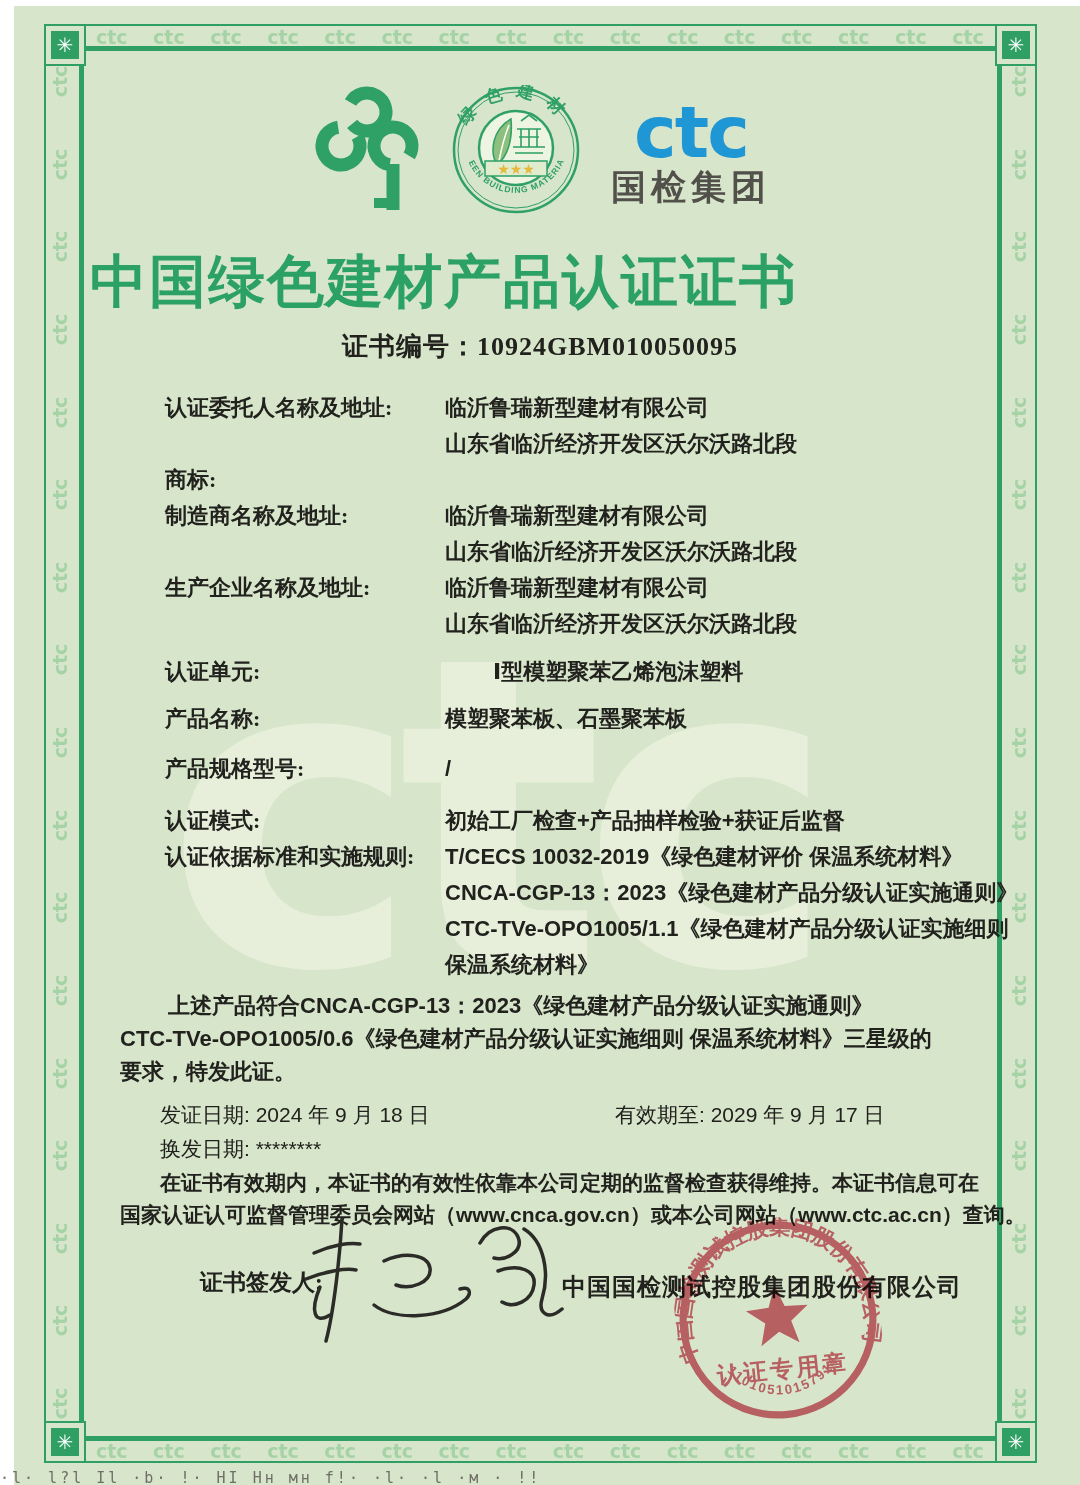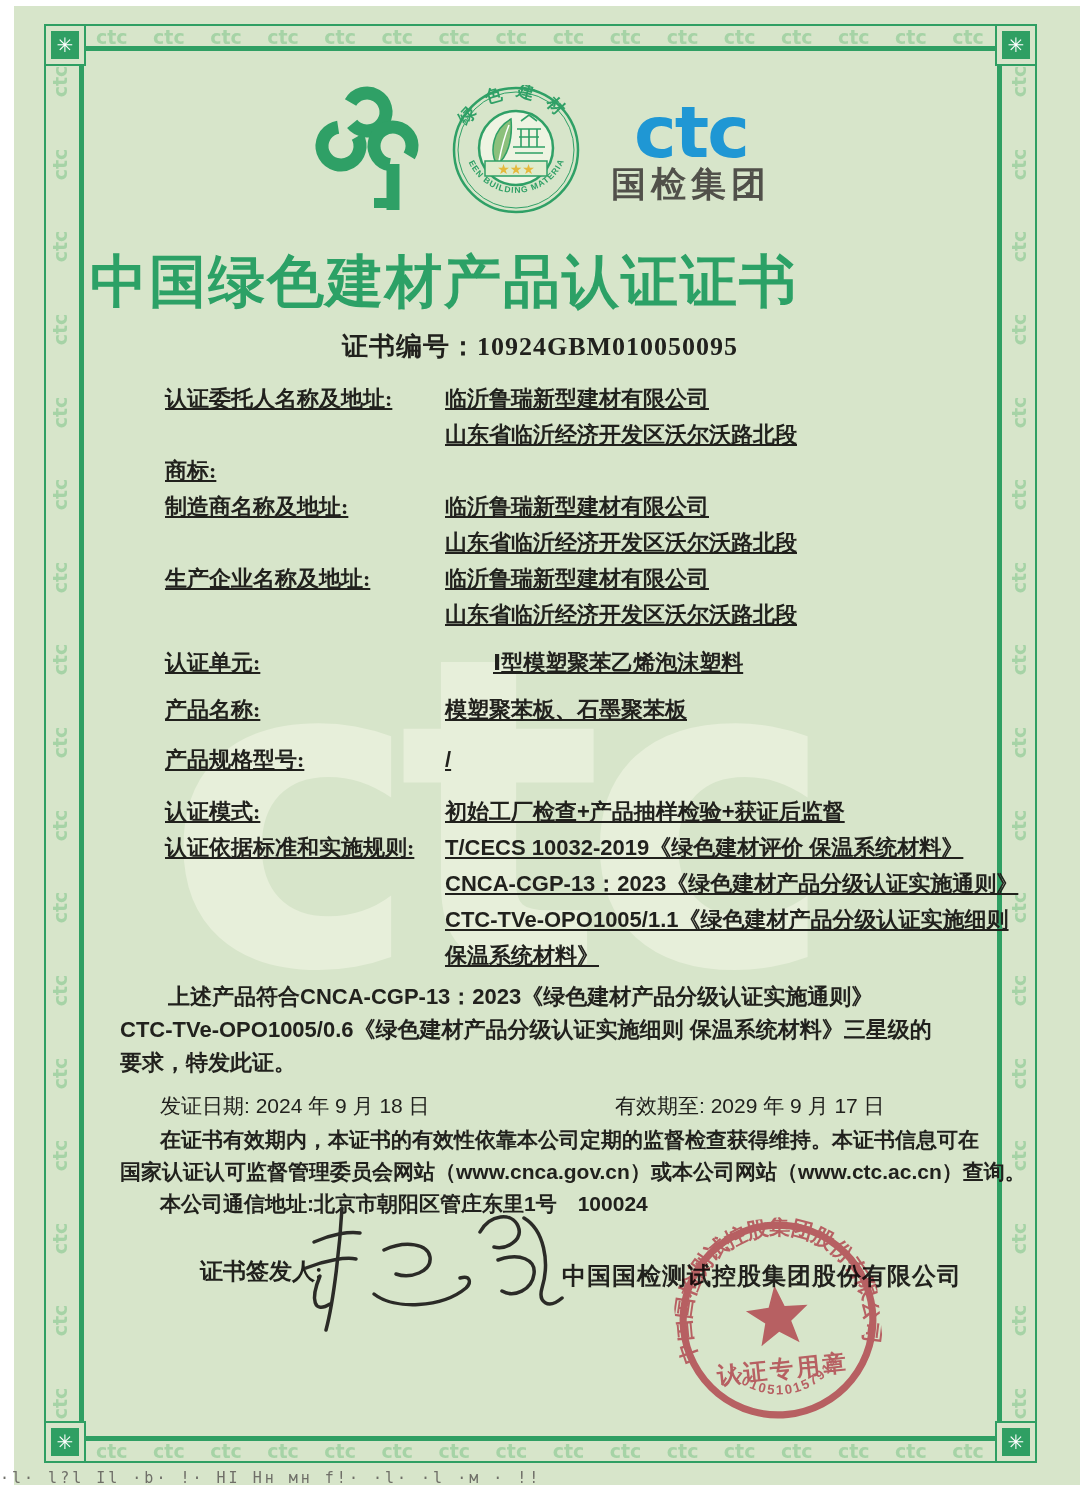"国检集团" .ctc-sub { font-family: Liberation Mono, monospace -> Liberation Serif, serif }
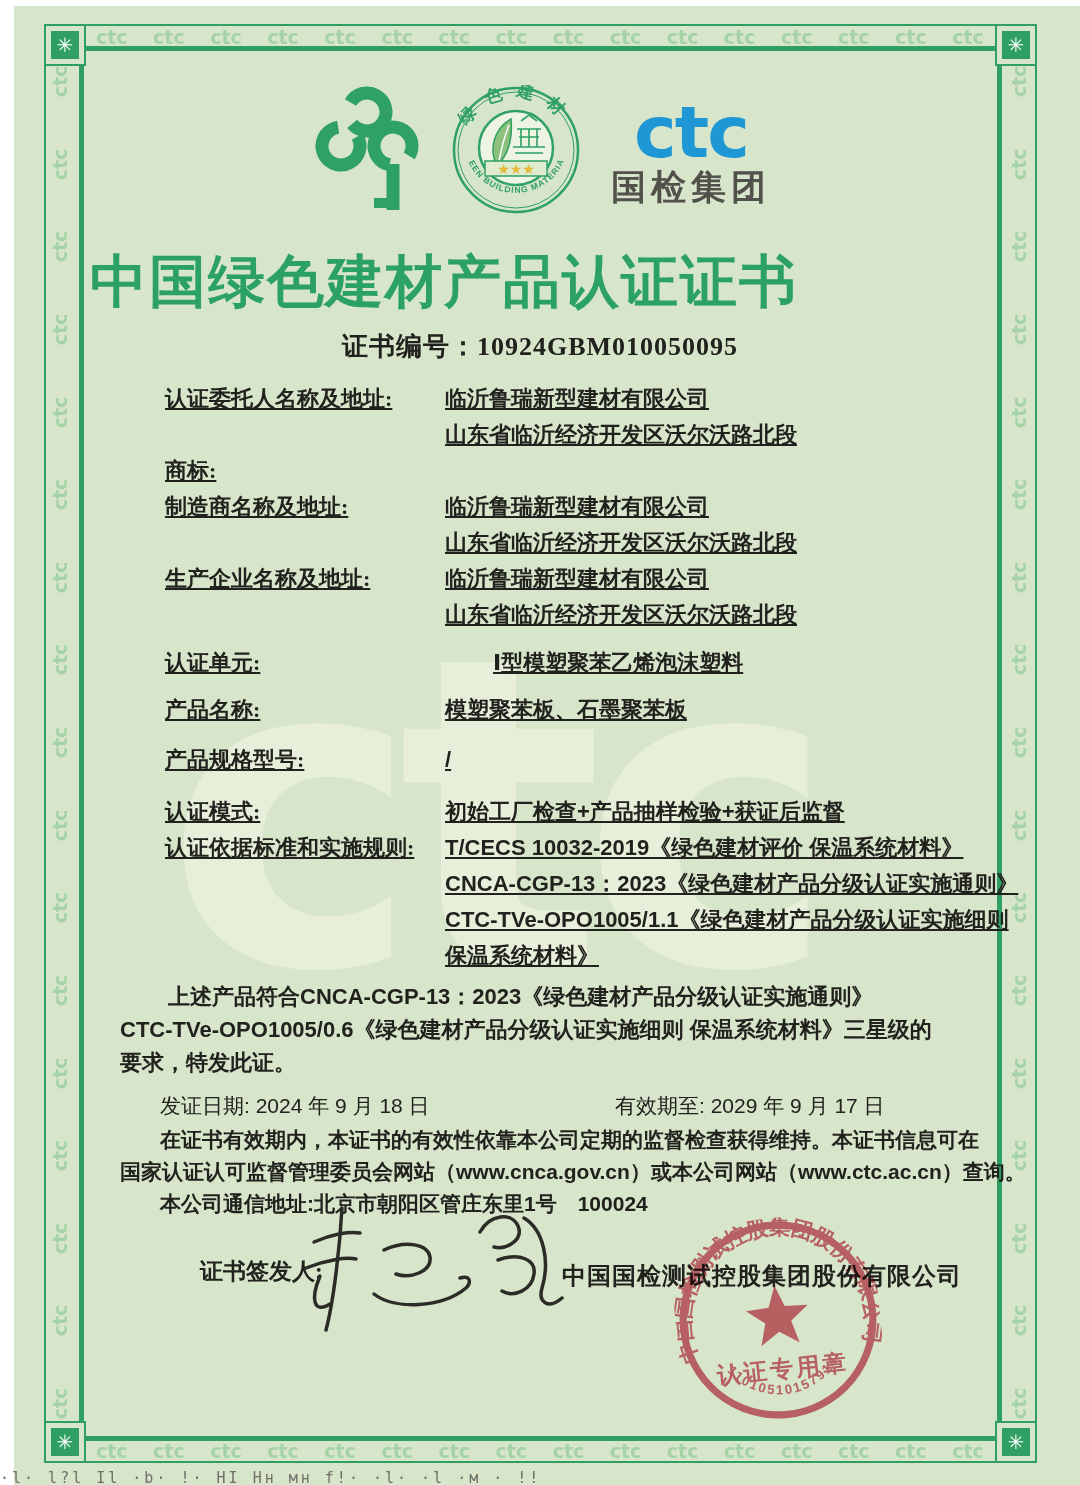"认证委托人名称及地址:" .fields { margin-top: 17px -> 26px; text-decoration: underline -> none }
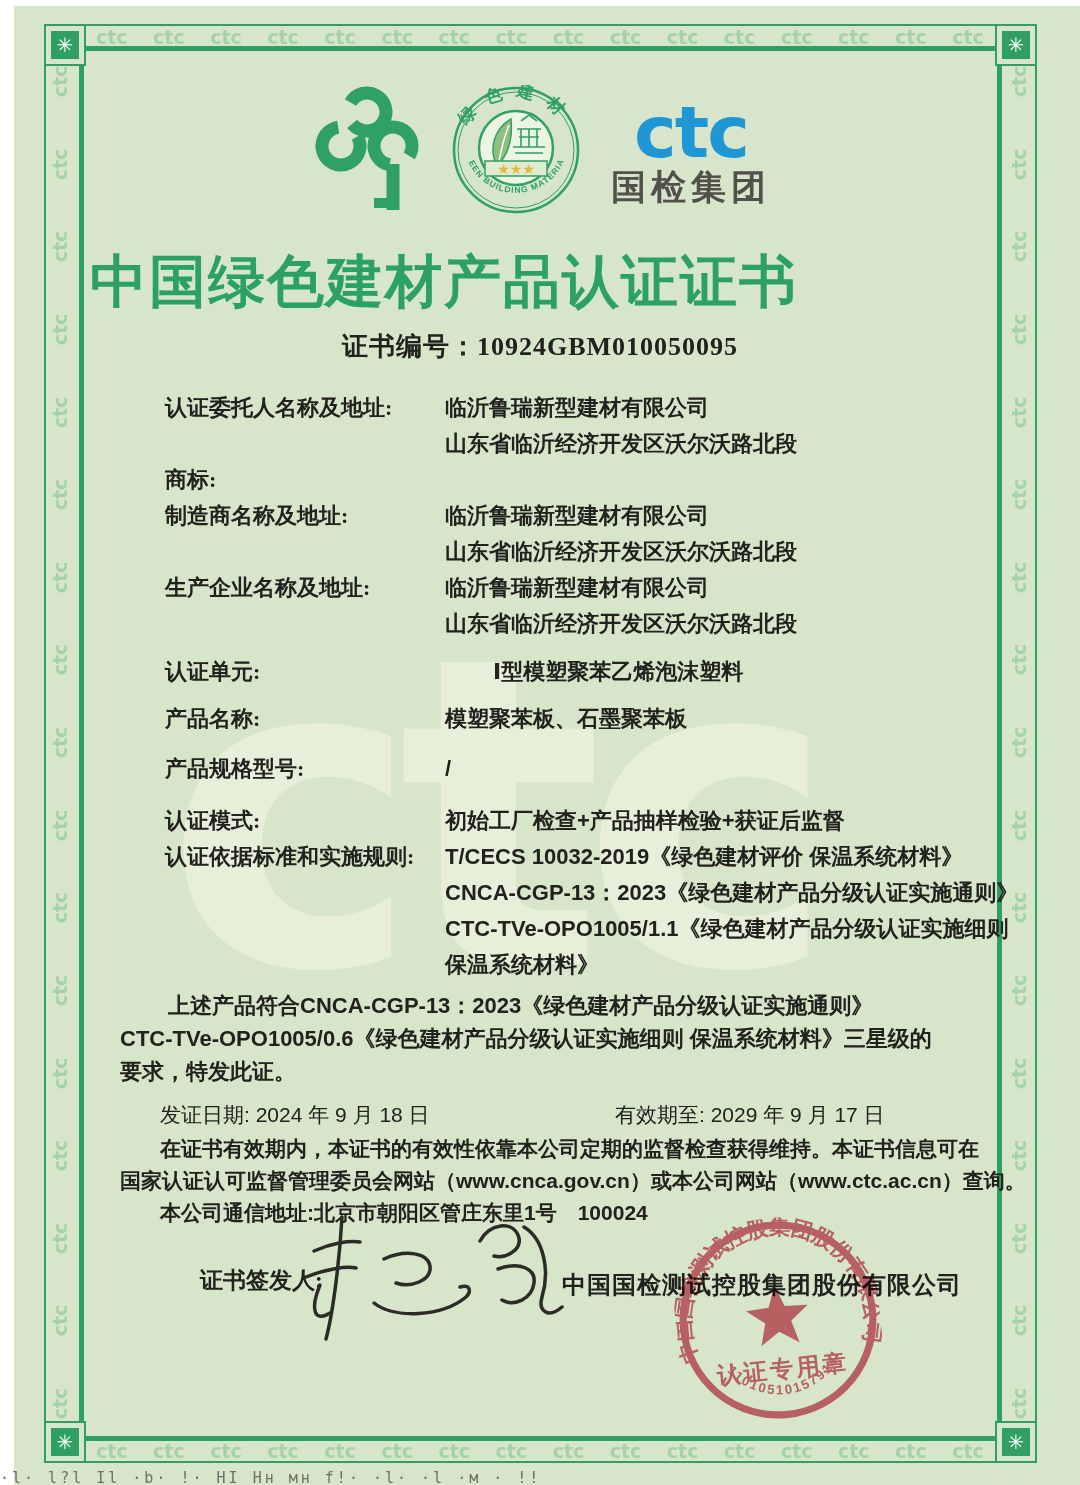"换发日期: ********" div { html: none -> <div> <span>换发日期:</span> <span>********</span> </div> }
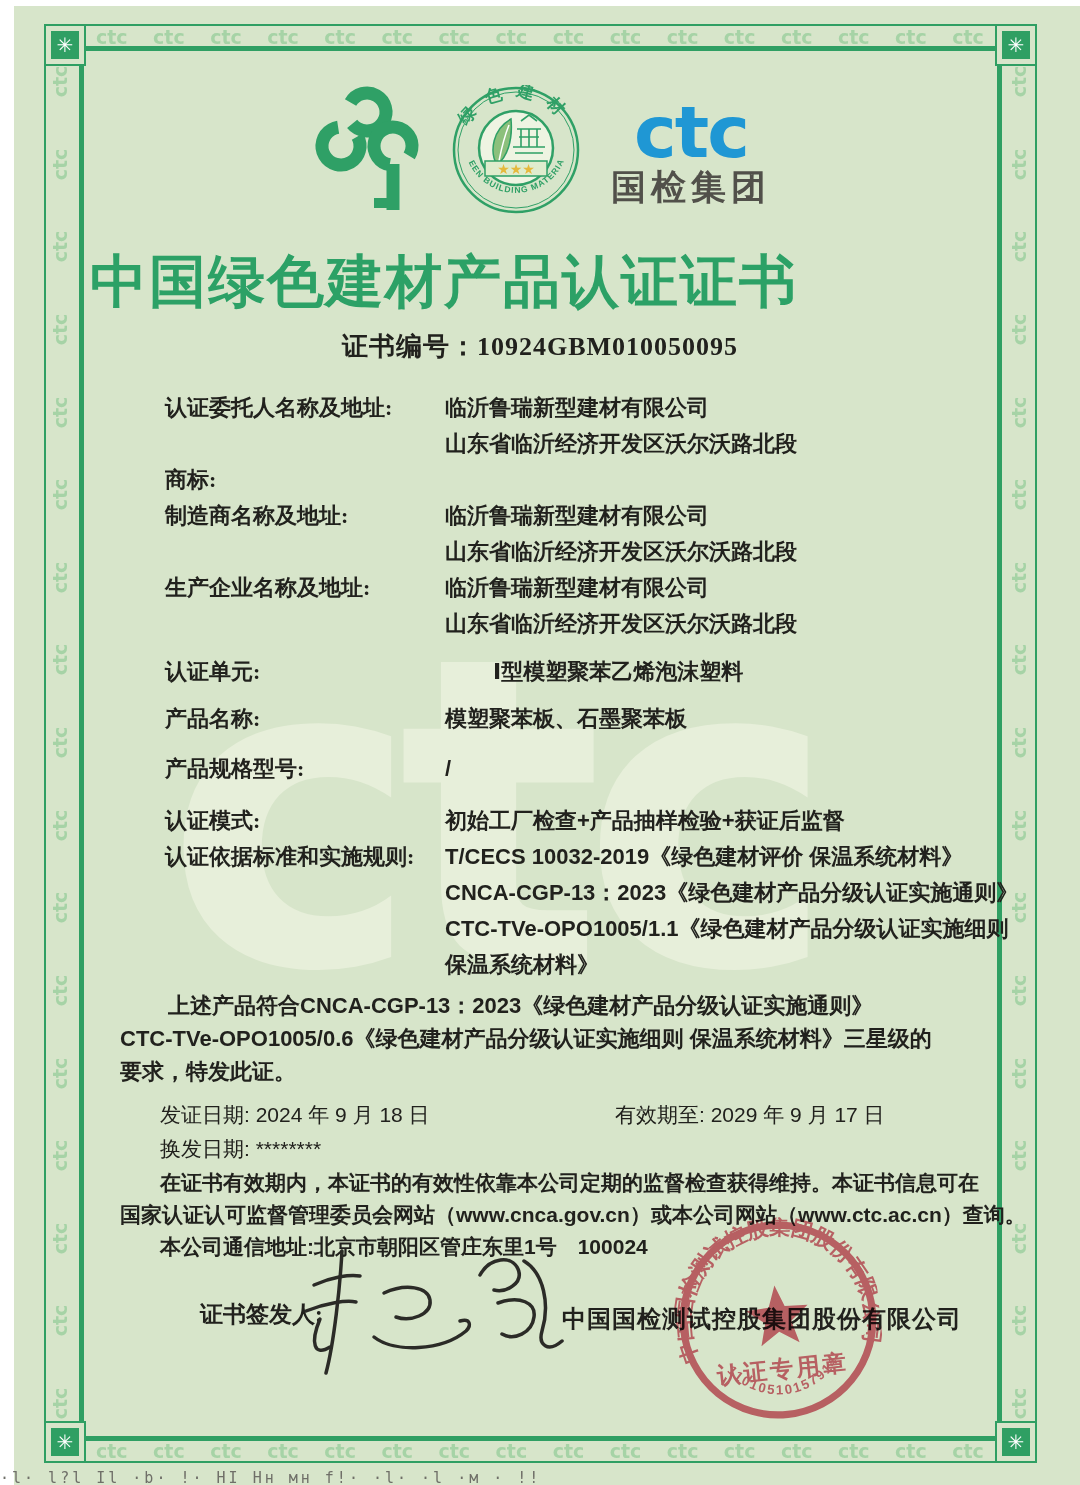"本公司通信地址:北京市朝阳区管庄东里1号 100024" div.indent { html: <div>本公司通信地址:北京市朝阳区管庄东里1号 100024</div> -> none }
